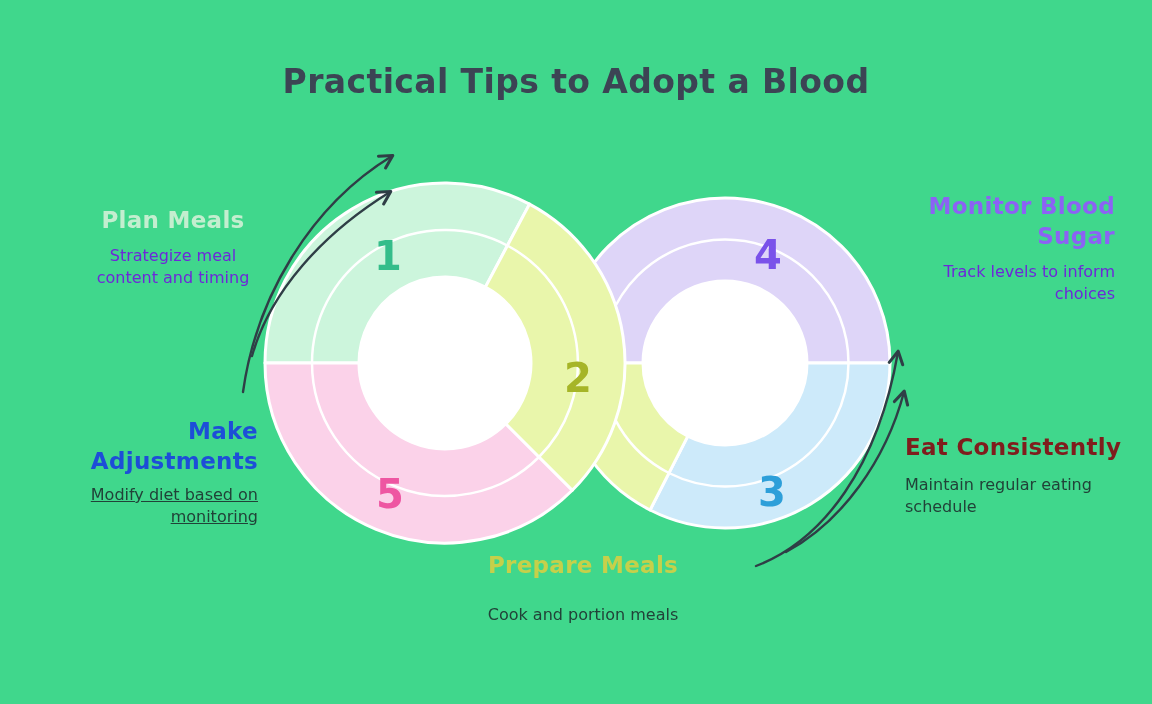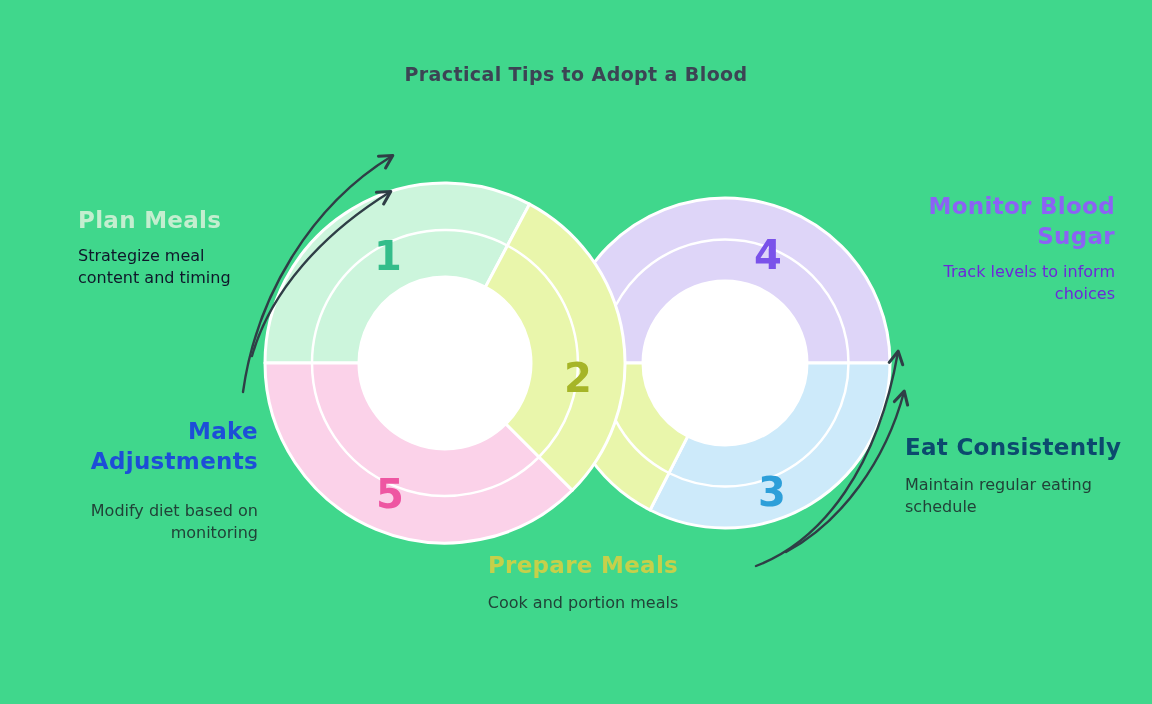"Practical Tips to Adopt a" .title { font-size: 19px -> 33px; top: 56px -> 64px }
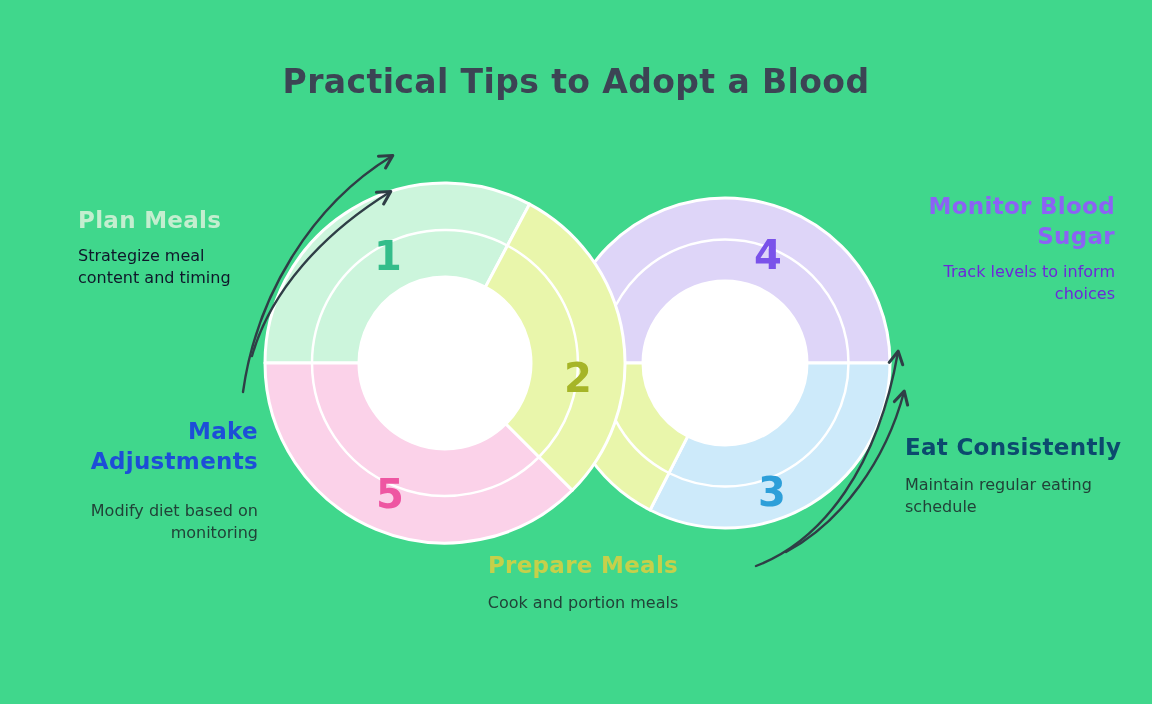"Plan Meals" .label.plan { text-align: left -> center }
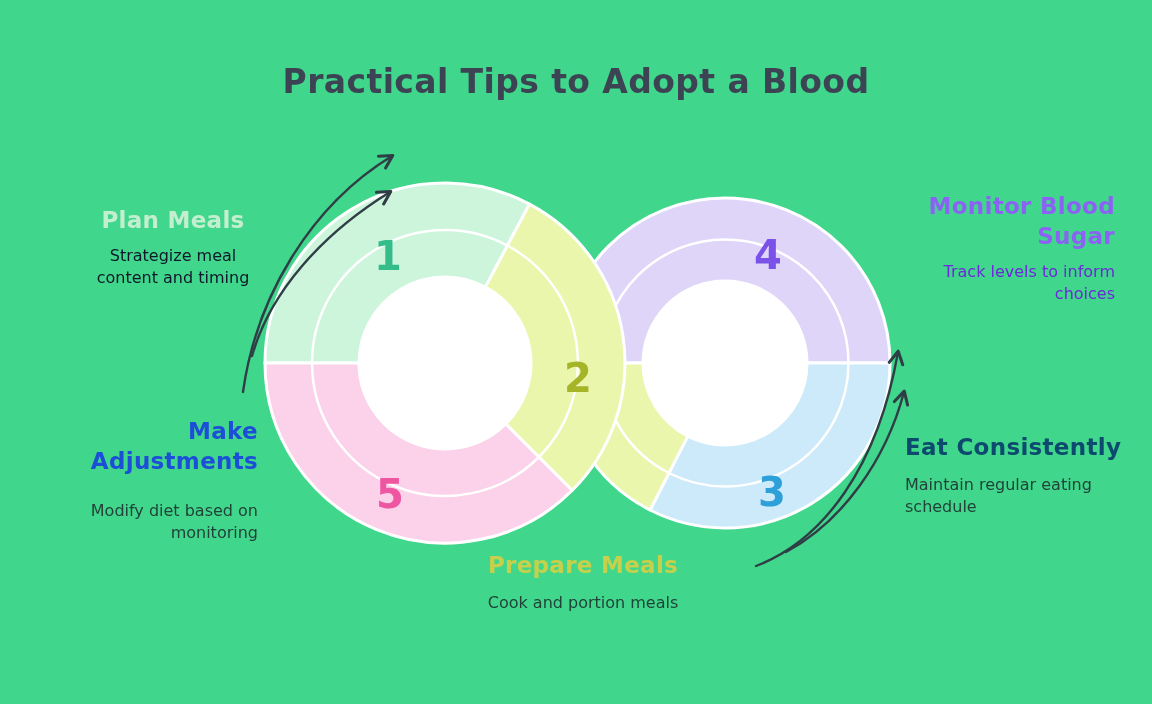"Strategize meal content and timing" div.step-desc { color: #0f172a -> #6d28d9 }
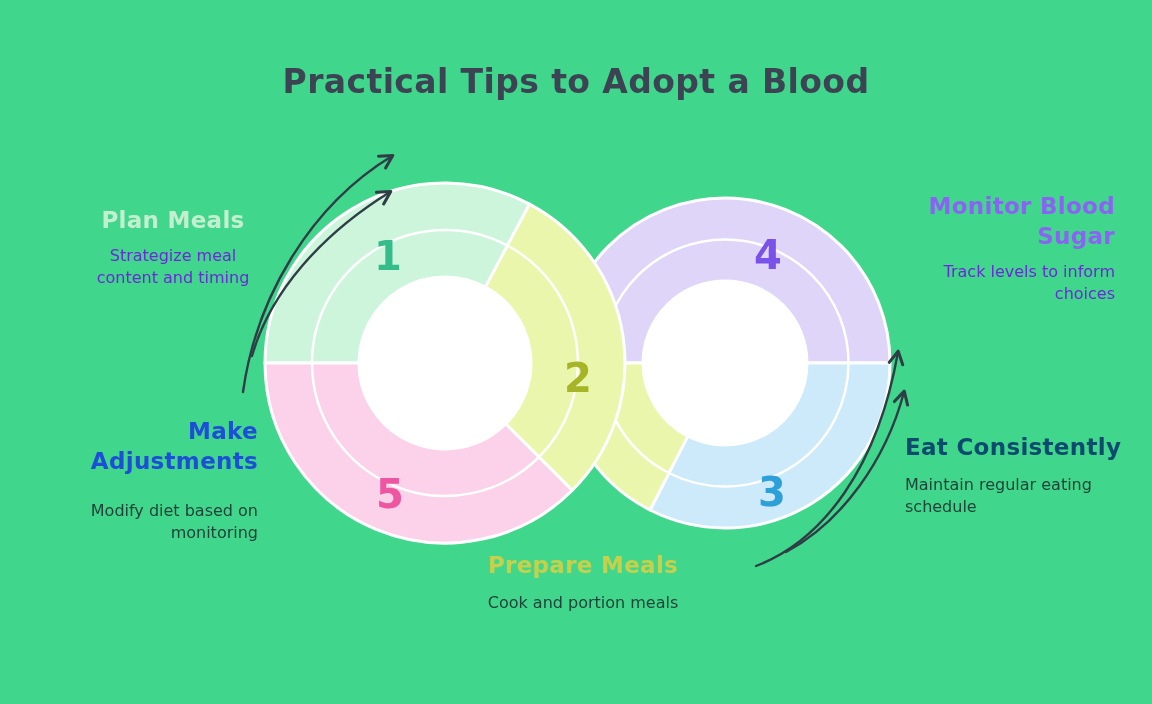"Eat Consistently" div.step-name { color: #0c4a6e -> #7f1d1d }
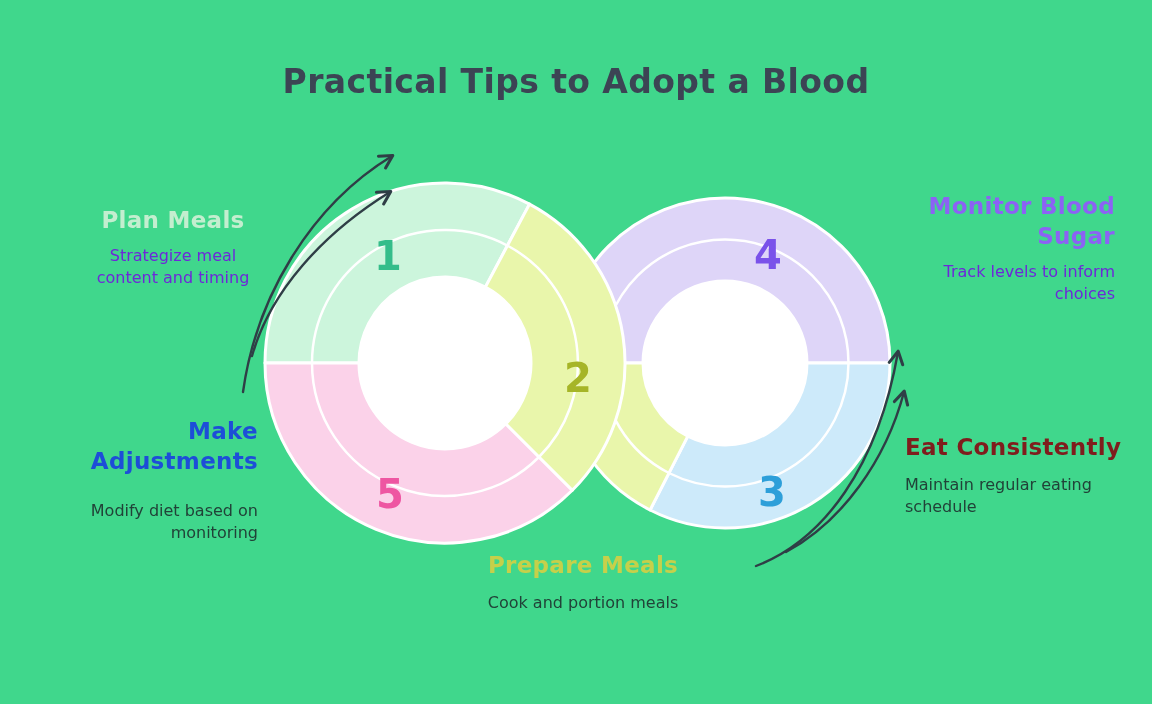"Modify diet based on monitoring" .label.make .step-desc { margin-top: 24px -> 8px; text-decoration: none -> underline }
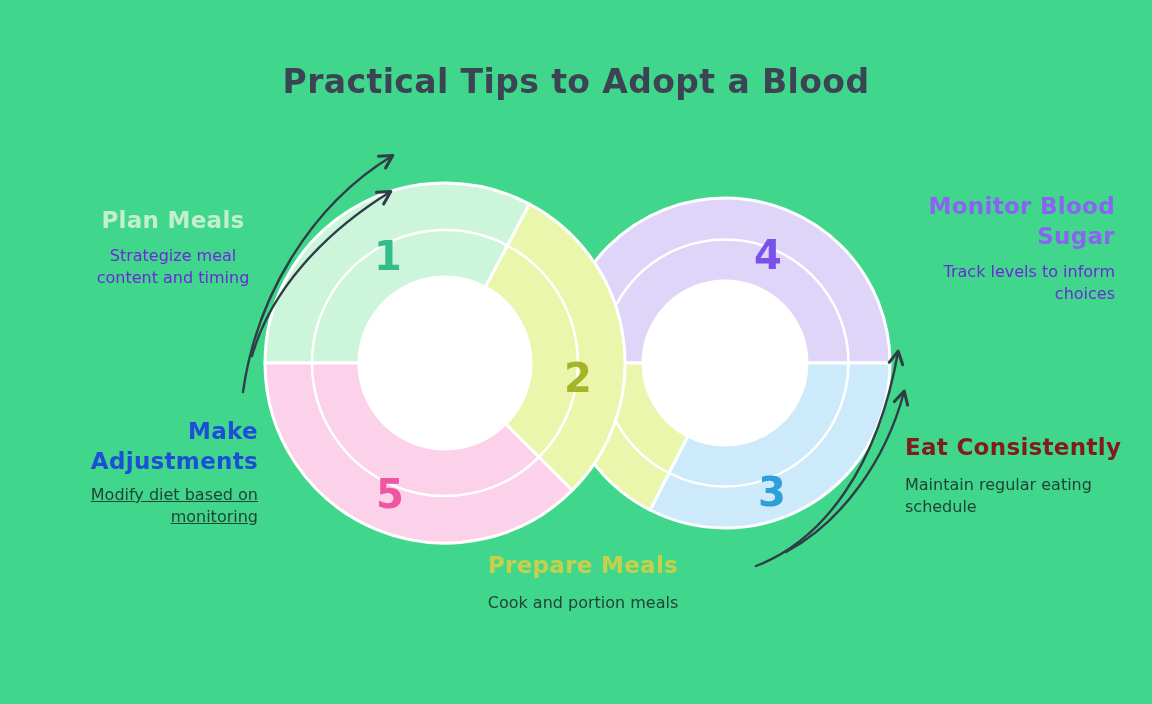"Cook and portion meals" .label.prepare .step-desc { margin-top: 12px -> 24px }
